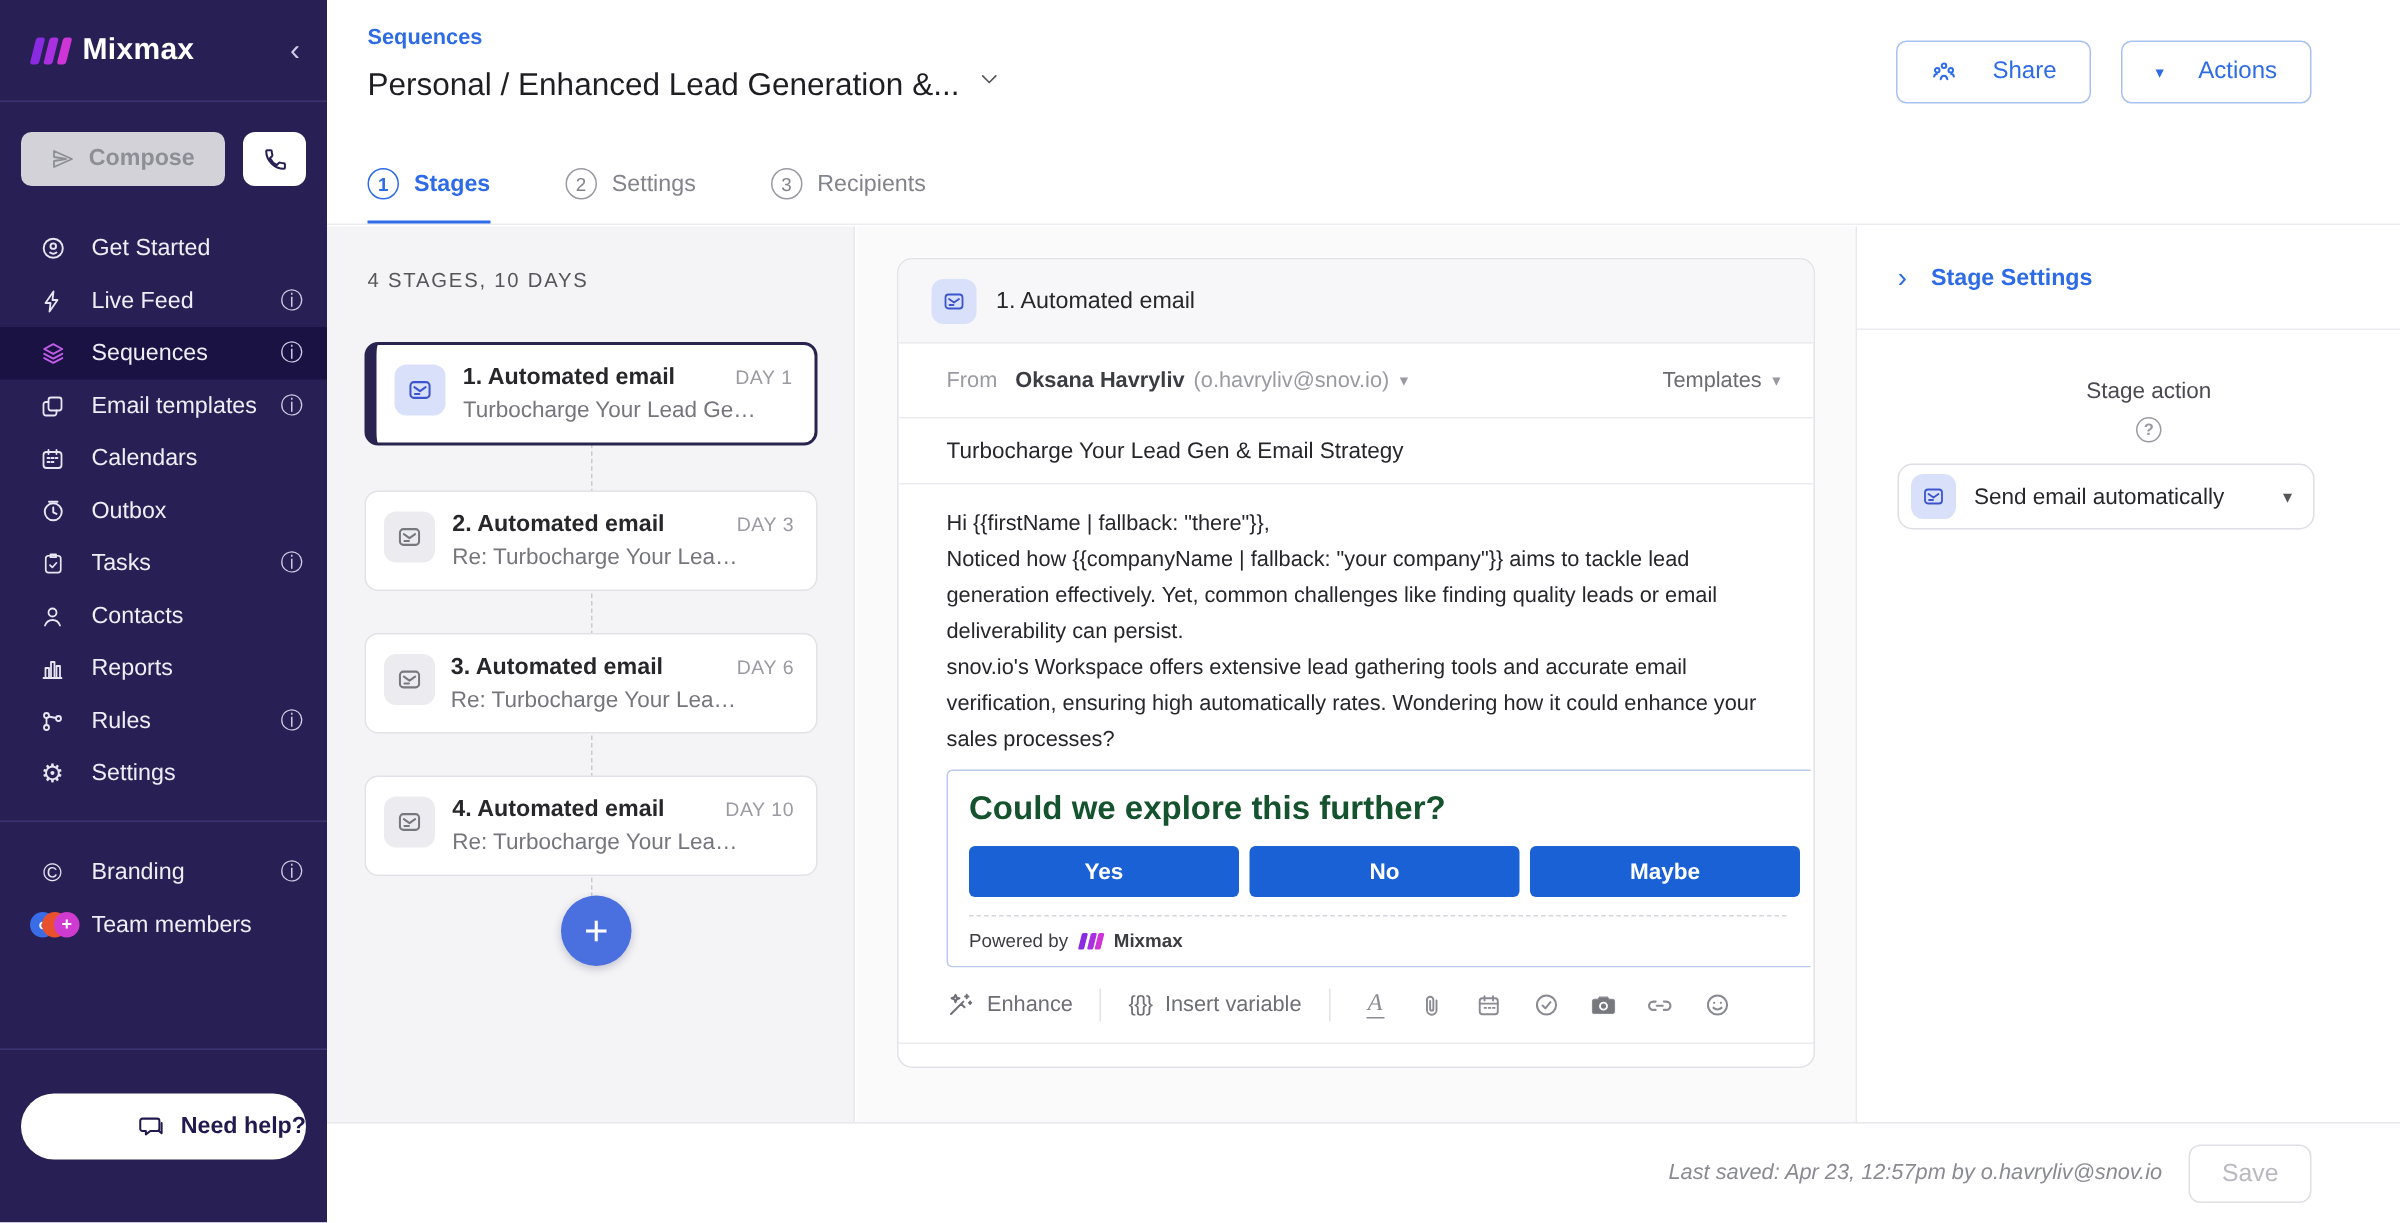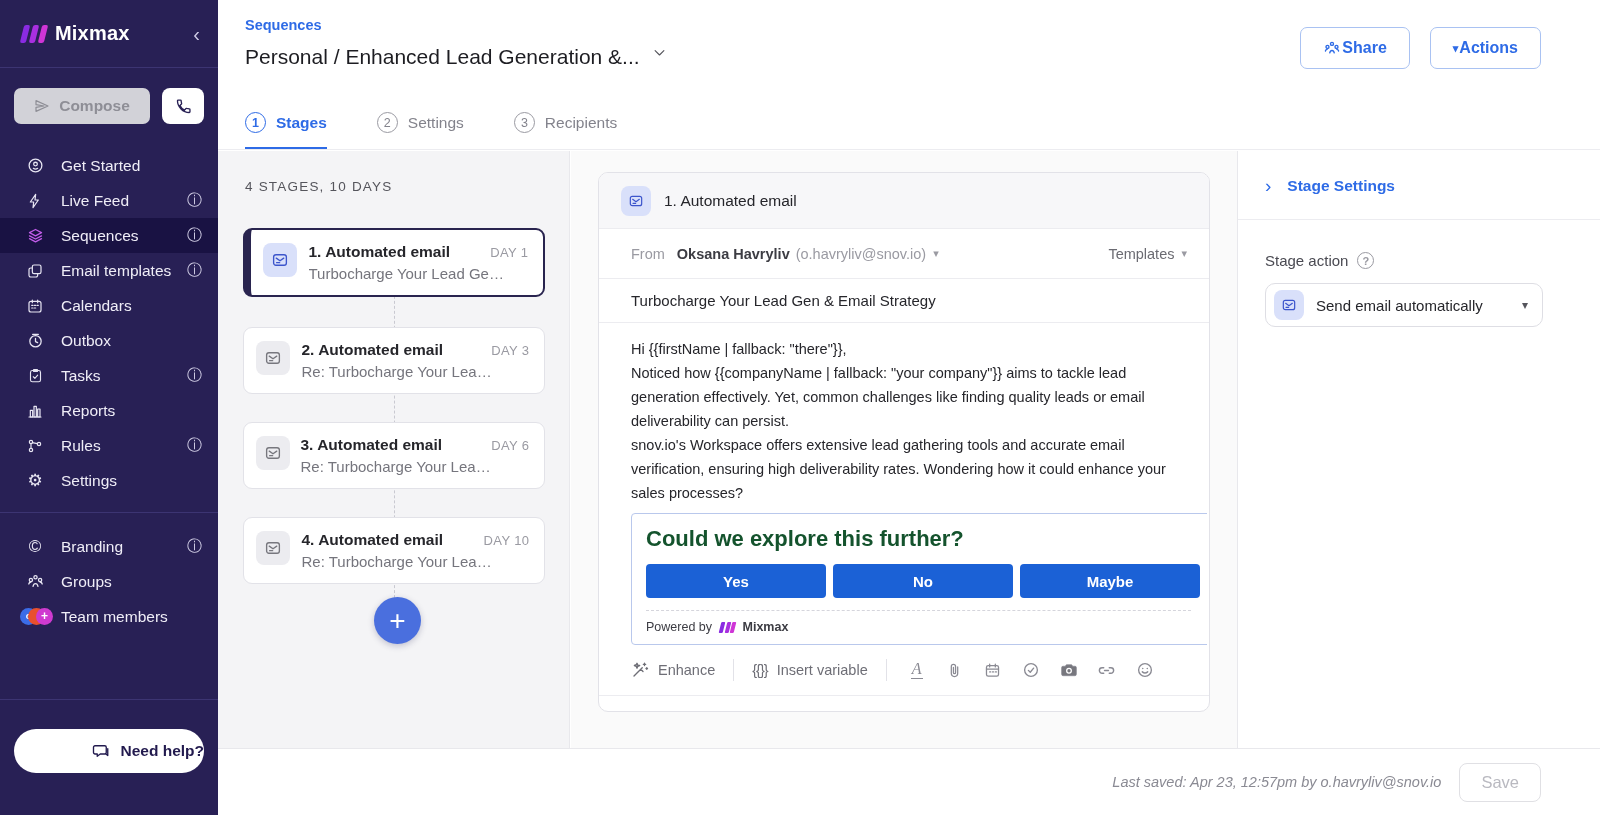"Share" .hdr-btn { font-weight: bold -> normal; gap: 1px -> 23px }
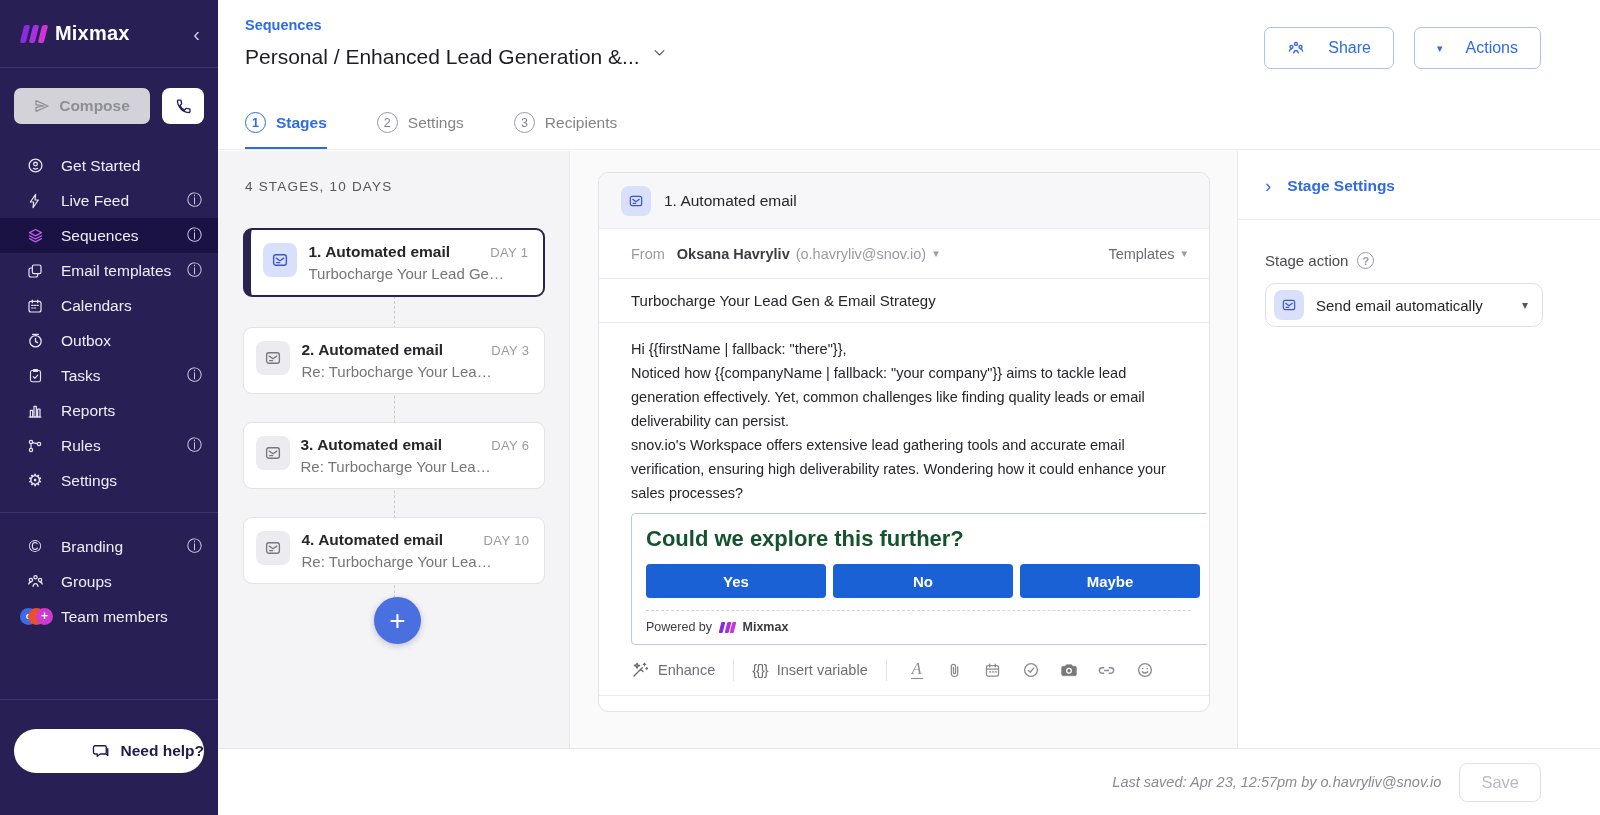"Stage action" .stage-action-label { flex-direction: none -> column }
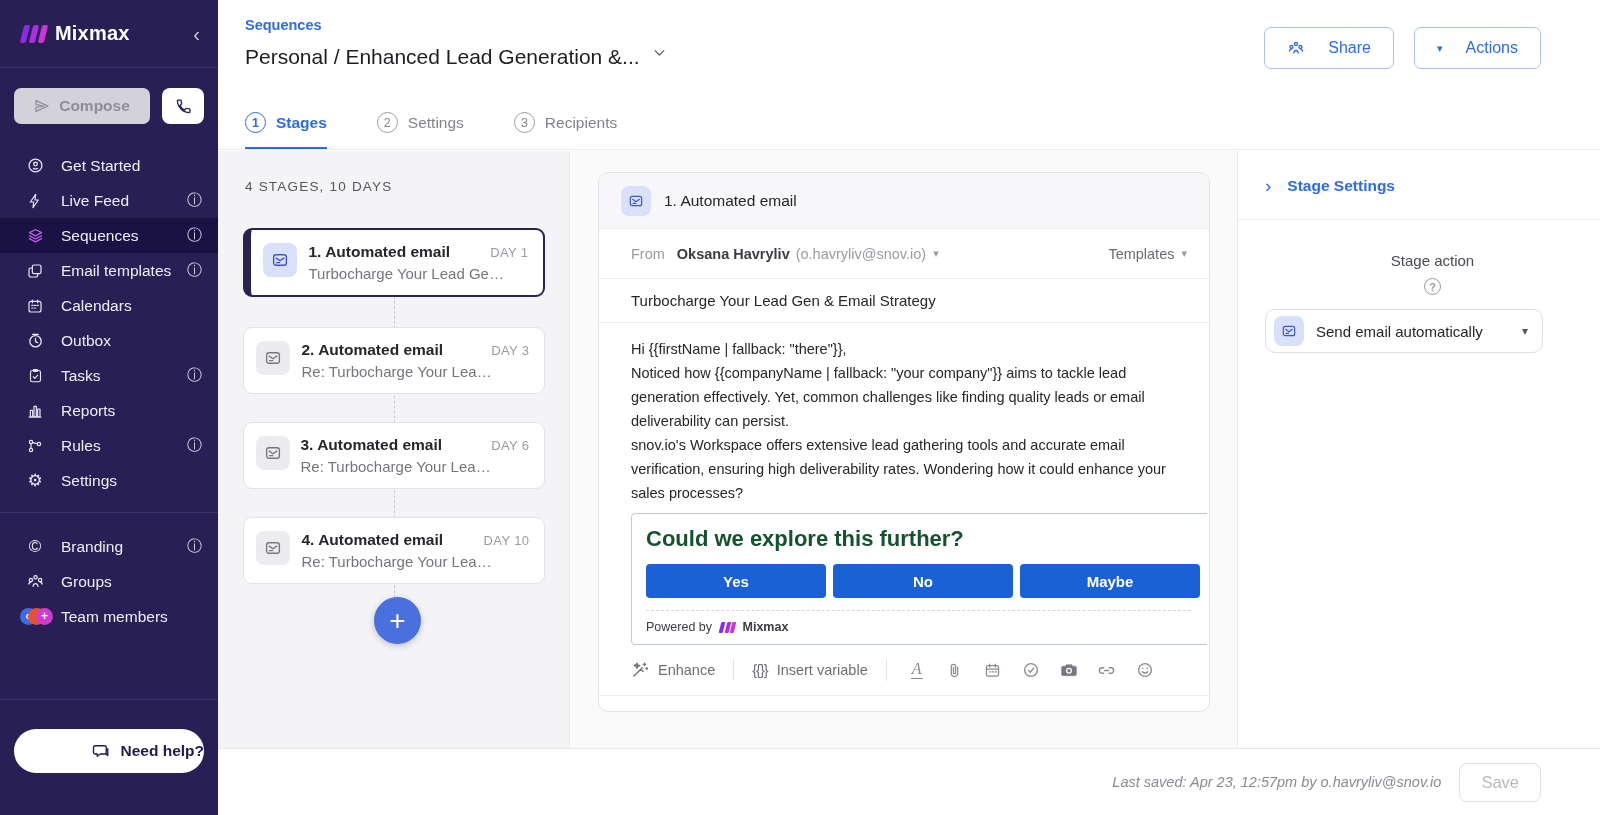"Contacts" div.nav-item { html: none -> <div> <span> <svg> <circle></circle> <path></path> </svg> </span> <span>Contacts</span> </div> }
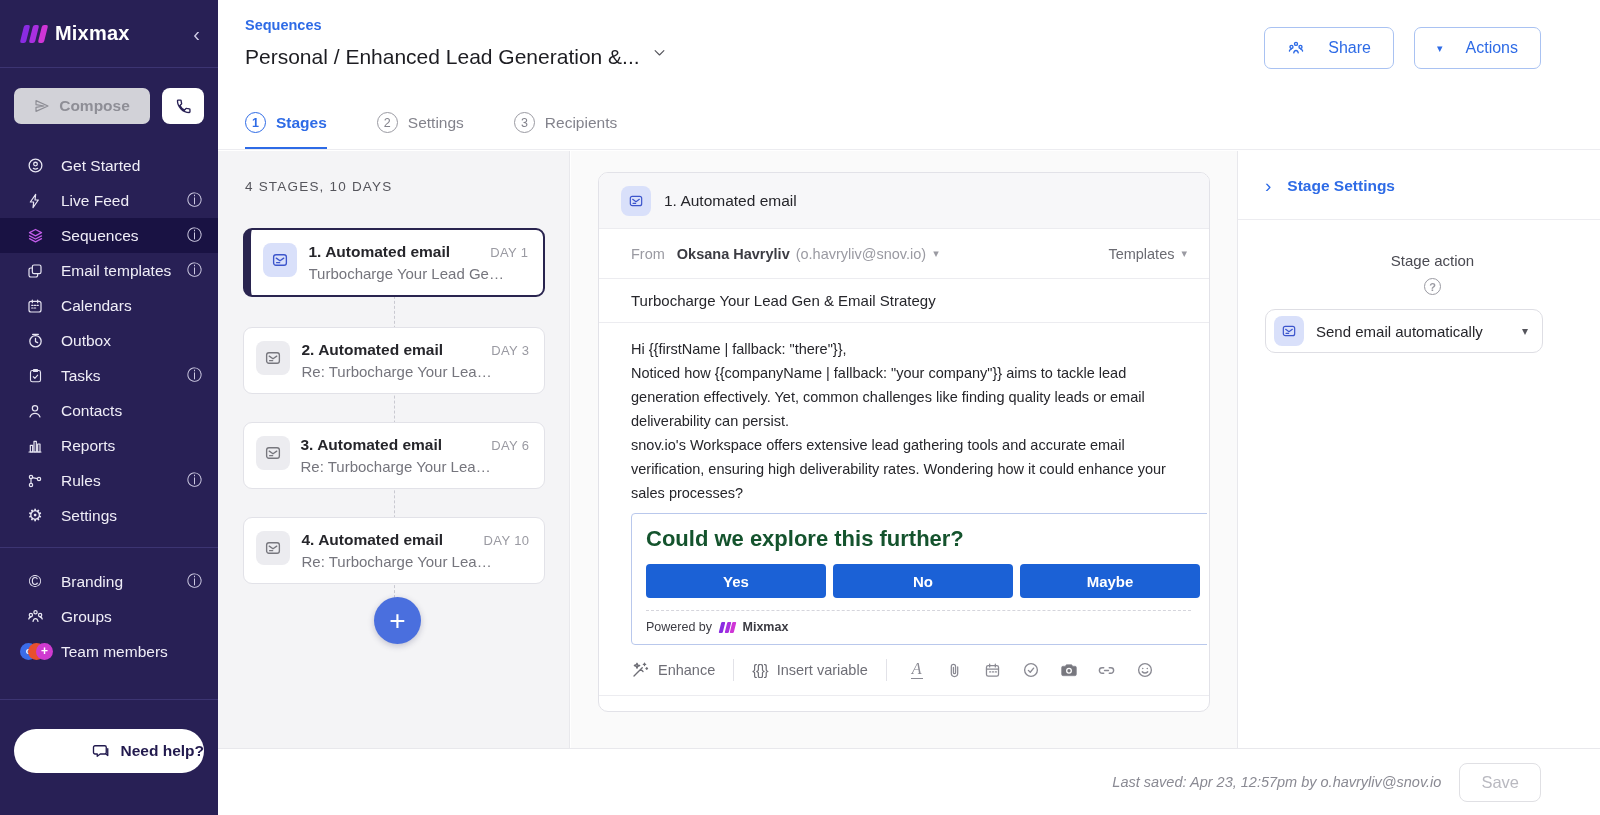"snov.io's Workspace offers extensive" div.body-par { text: deliverability -> automatically }
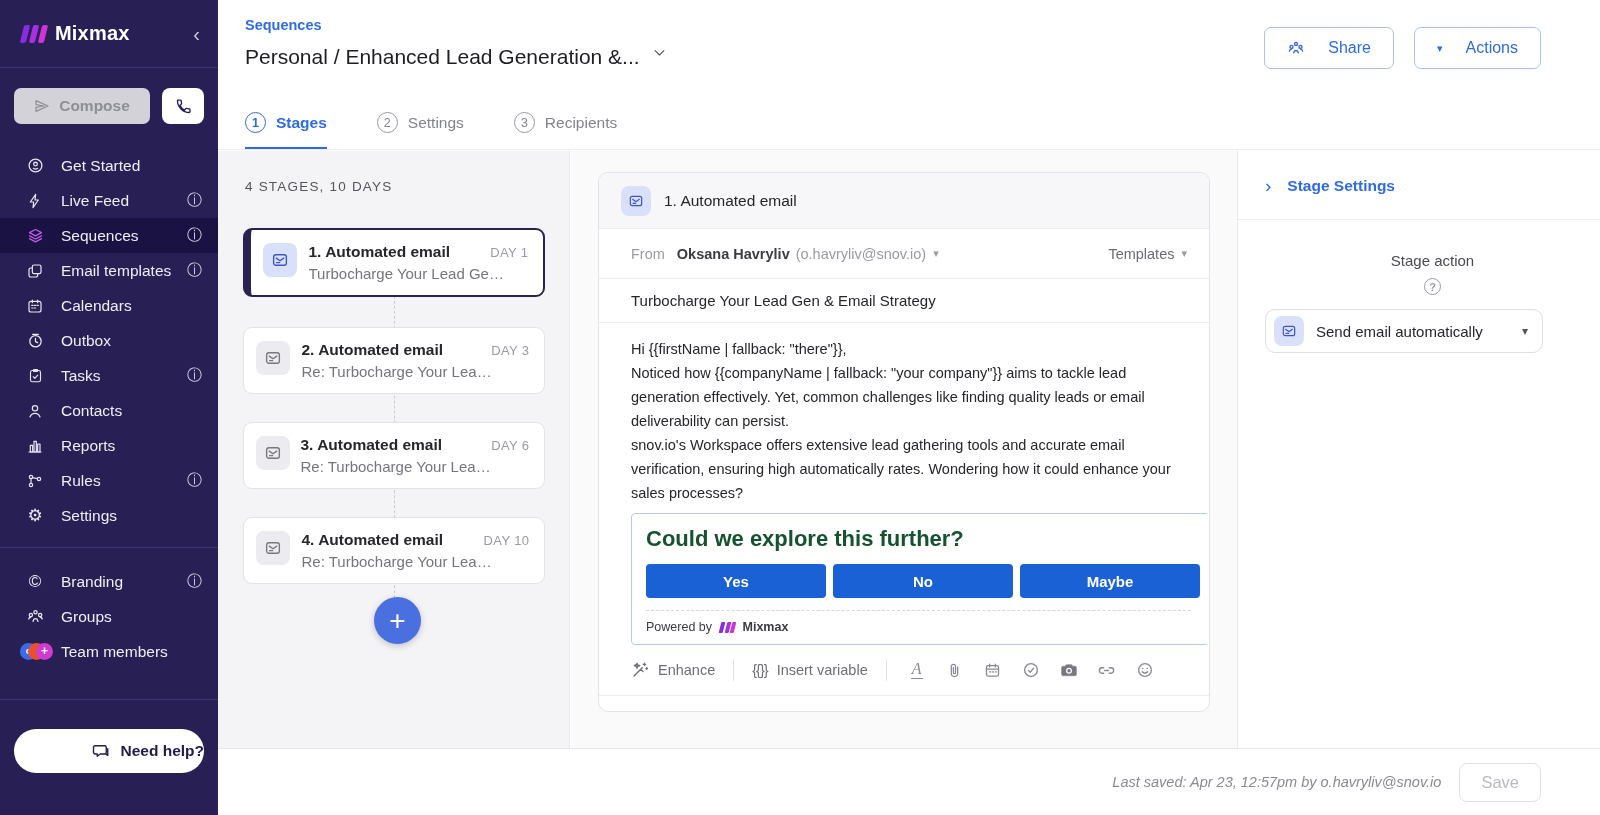"Groups" div.nav-item { html: <div> <span> <svg> <circle></circle> <circle></circle> <circle></circle> <path></path> </svg> </span> <span>Groups</span> </div> -> none }
